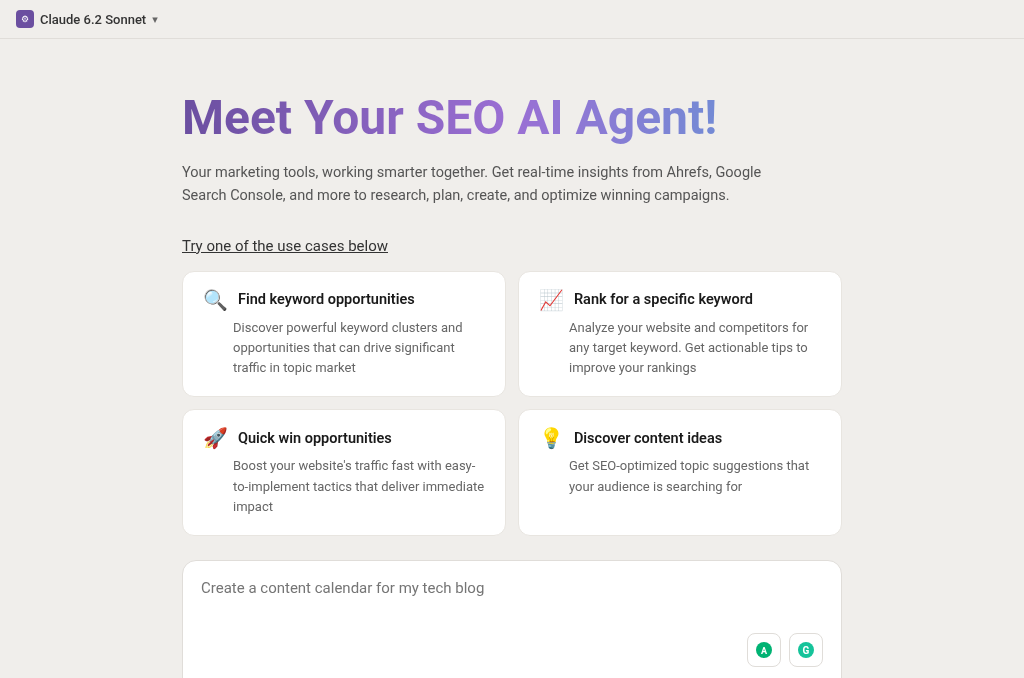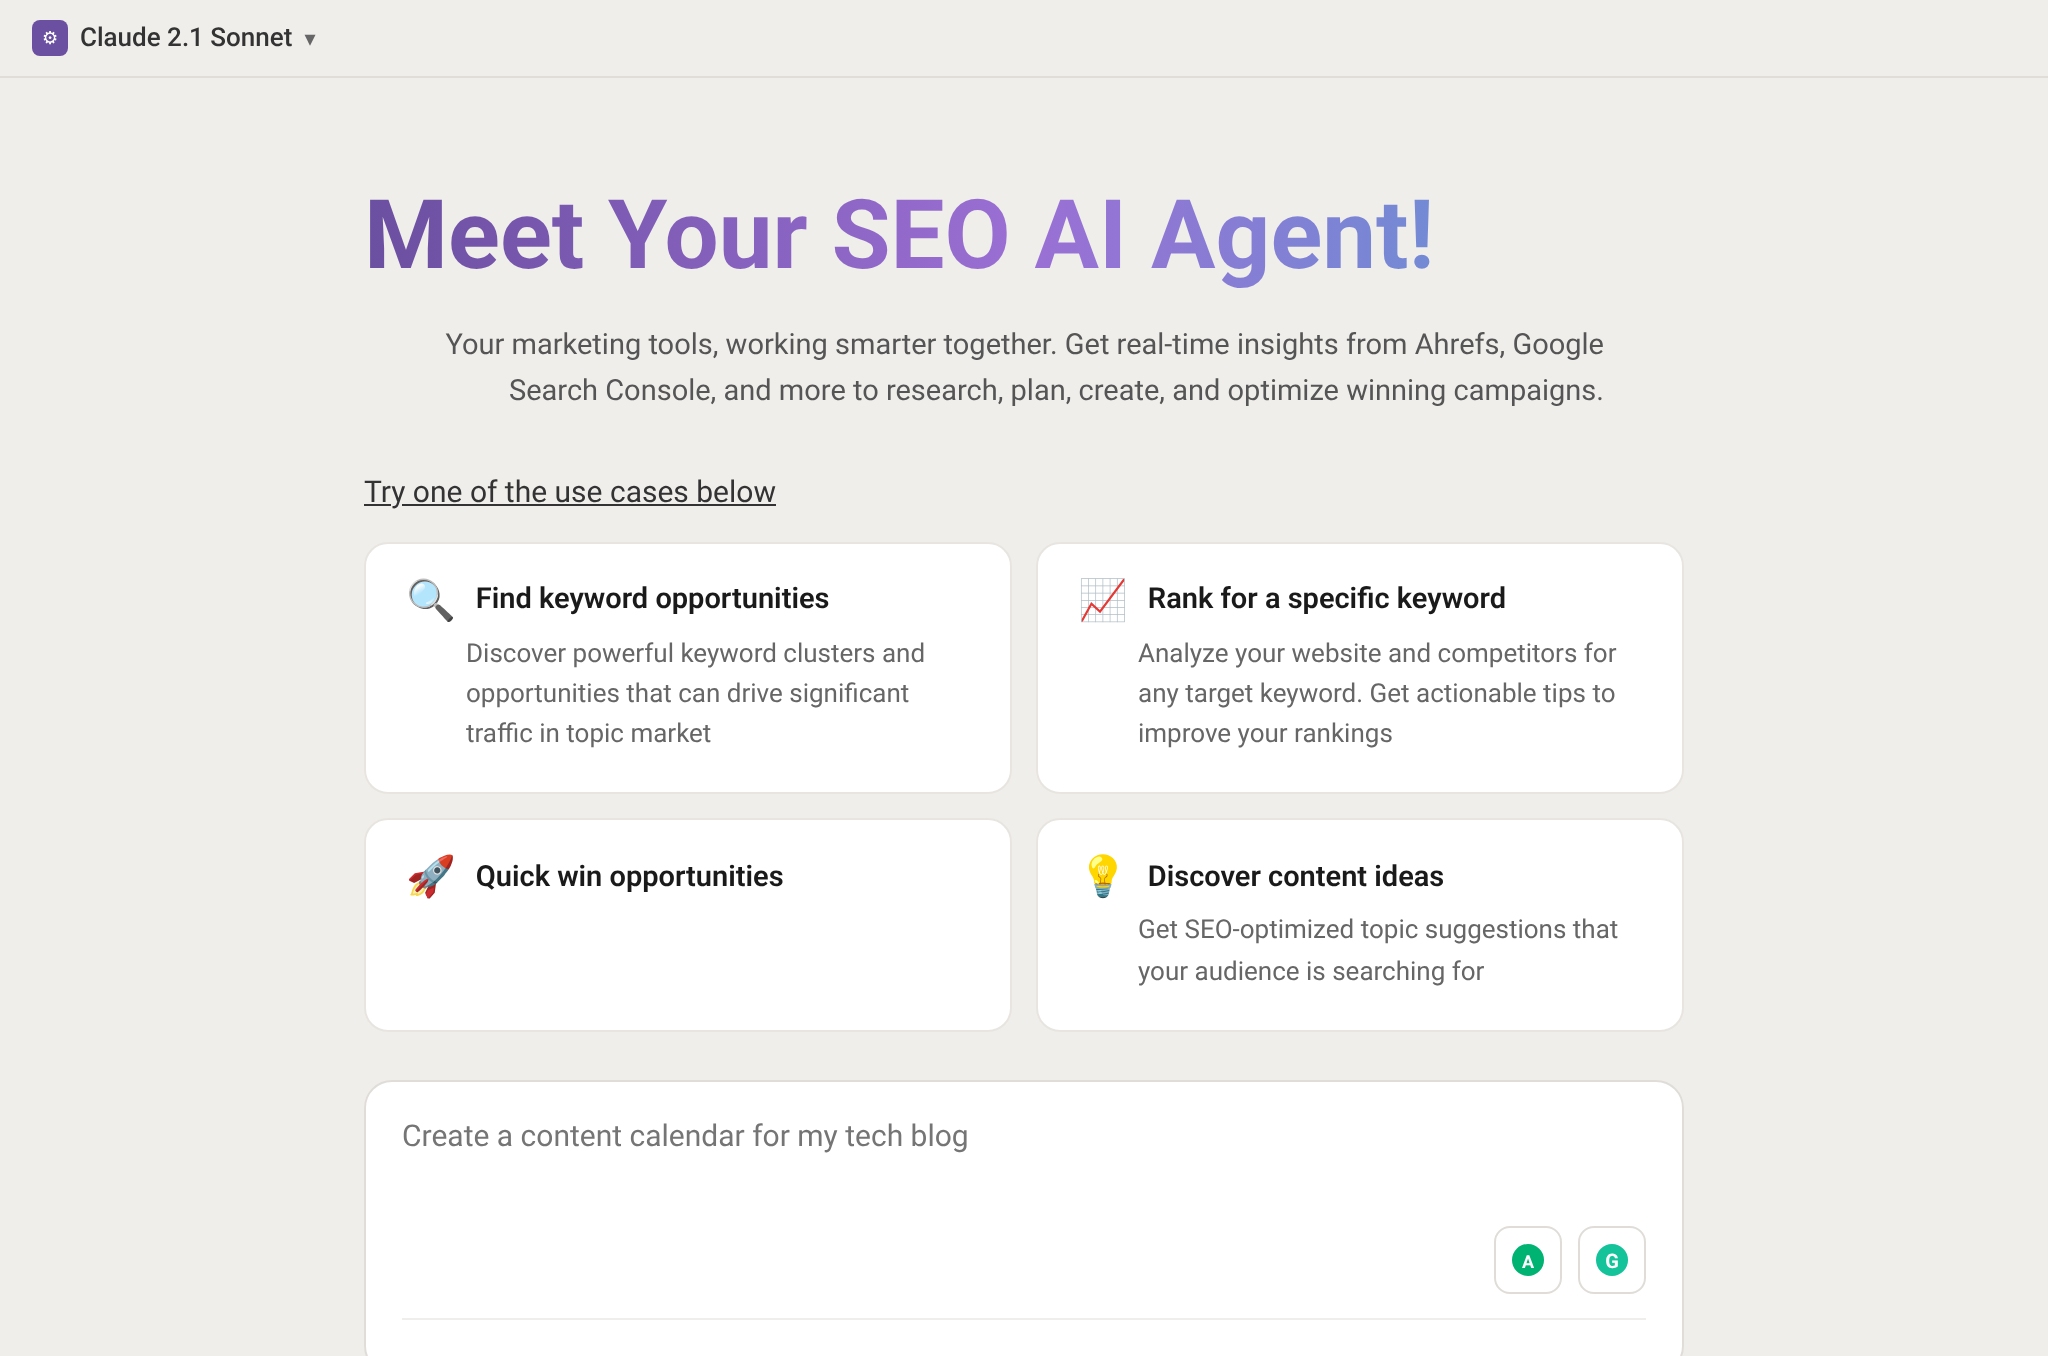"Claude 2.1 Sonnet" span { text: 2.1 -> 6.2 }
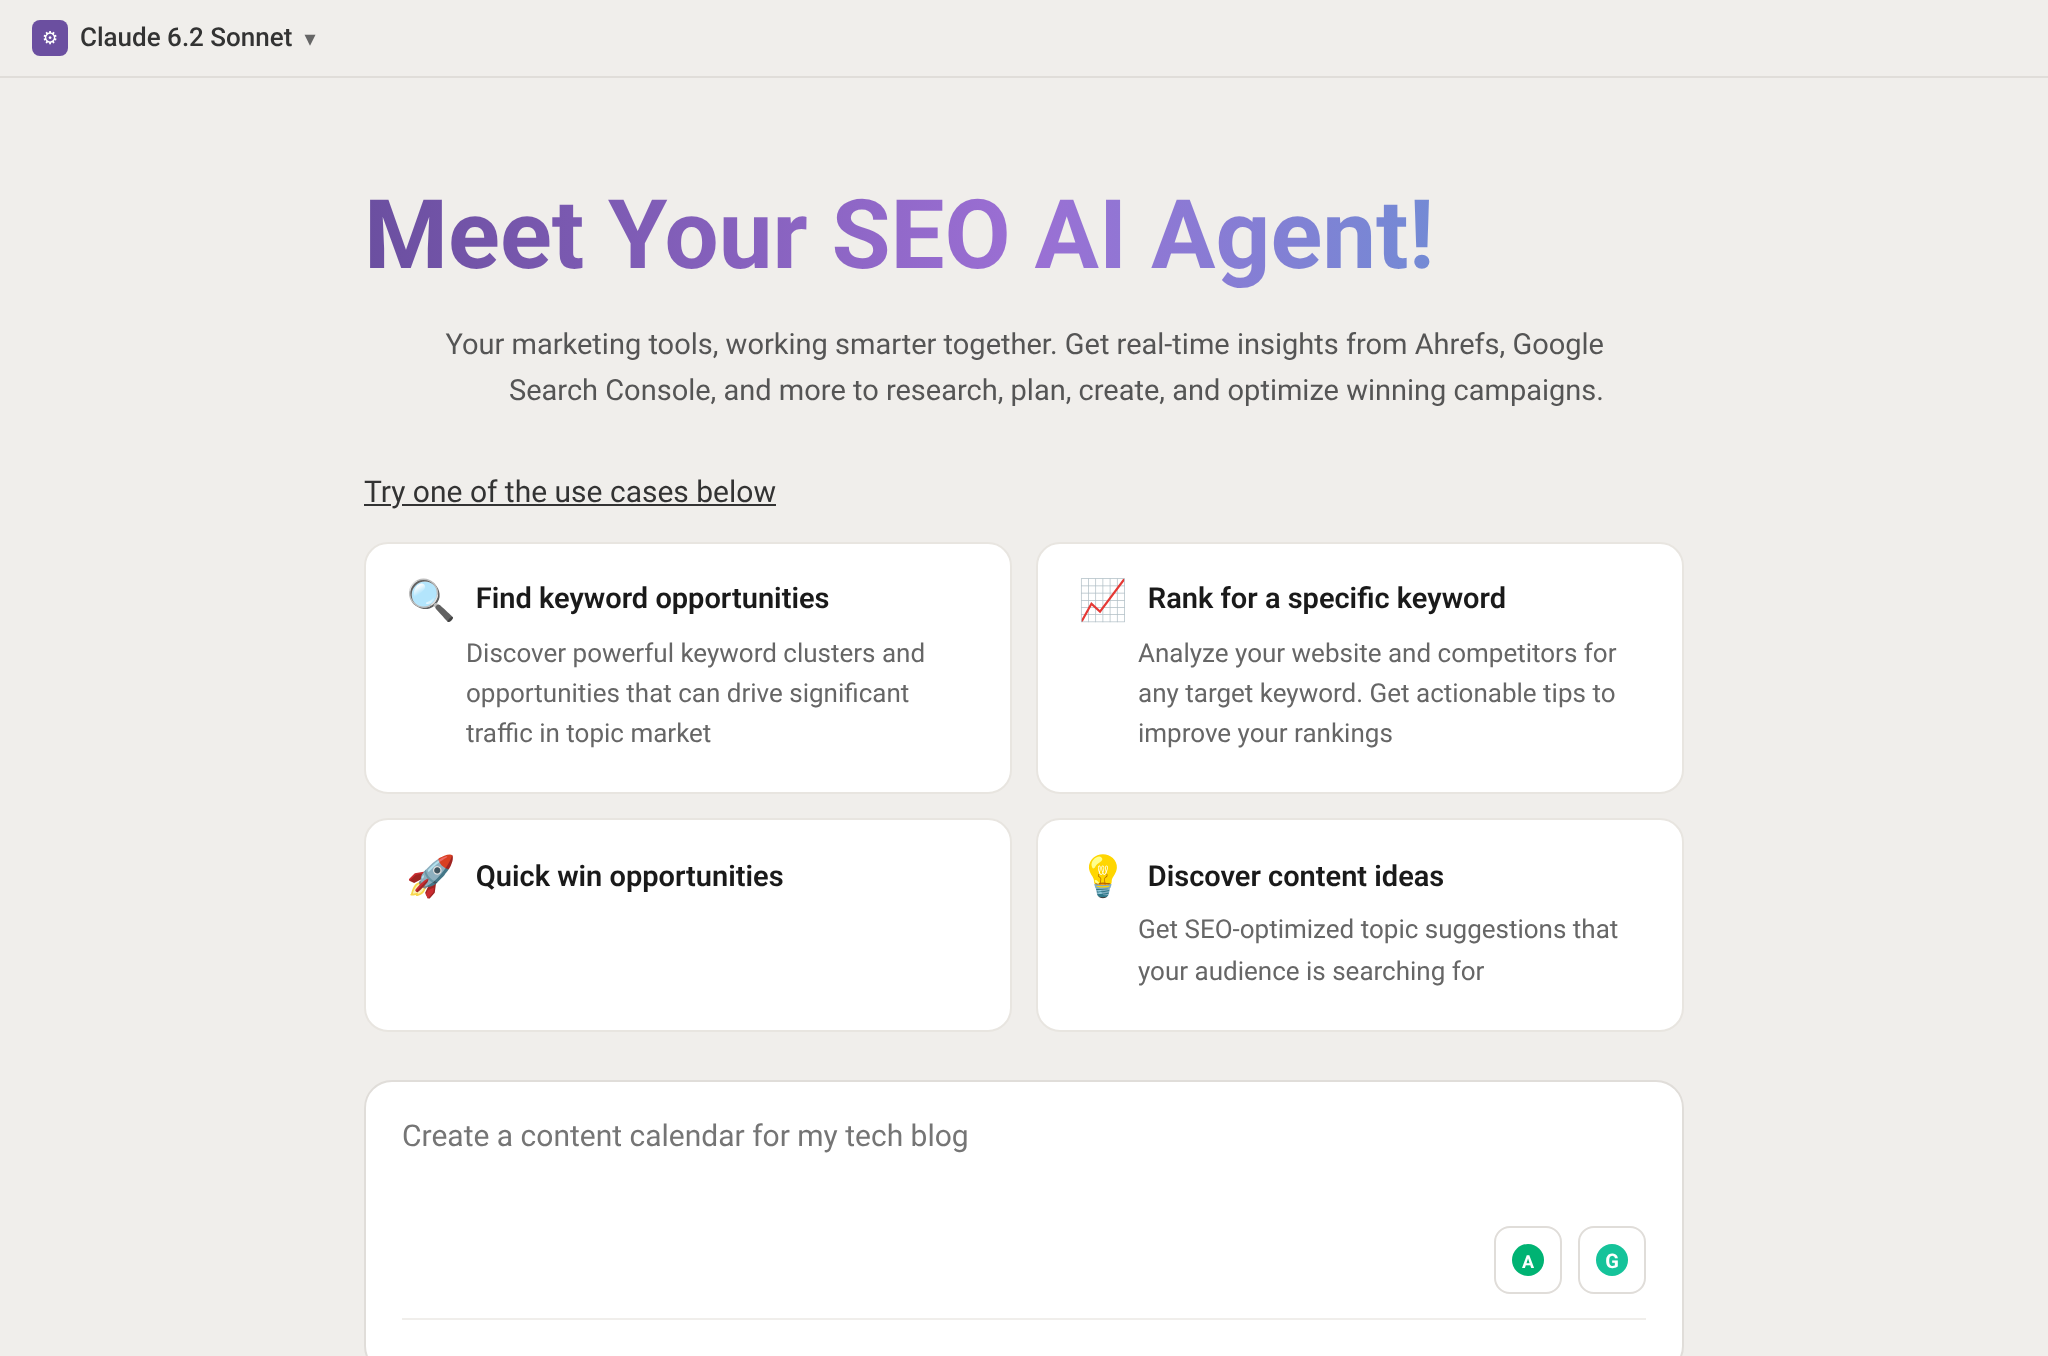"Your marketing tools, working smarter" .page-subtitle { text-align: right -> none }
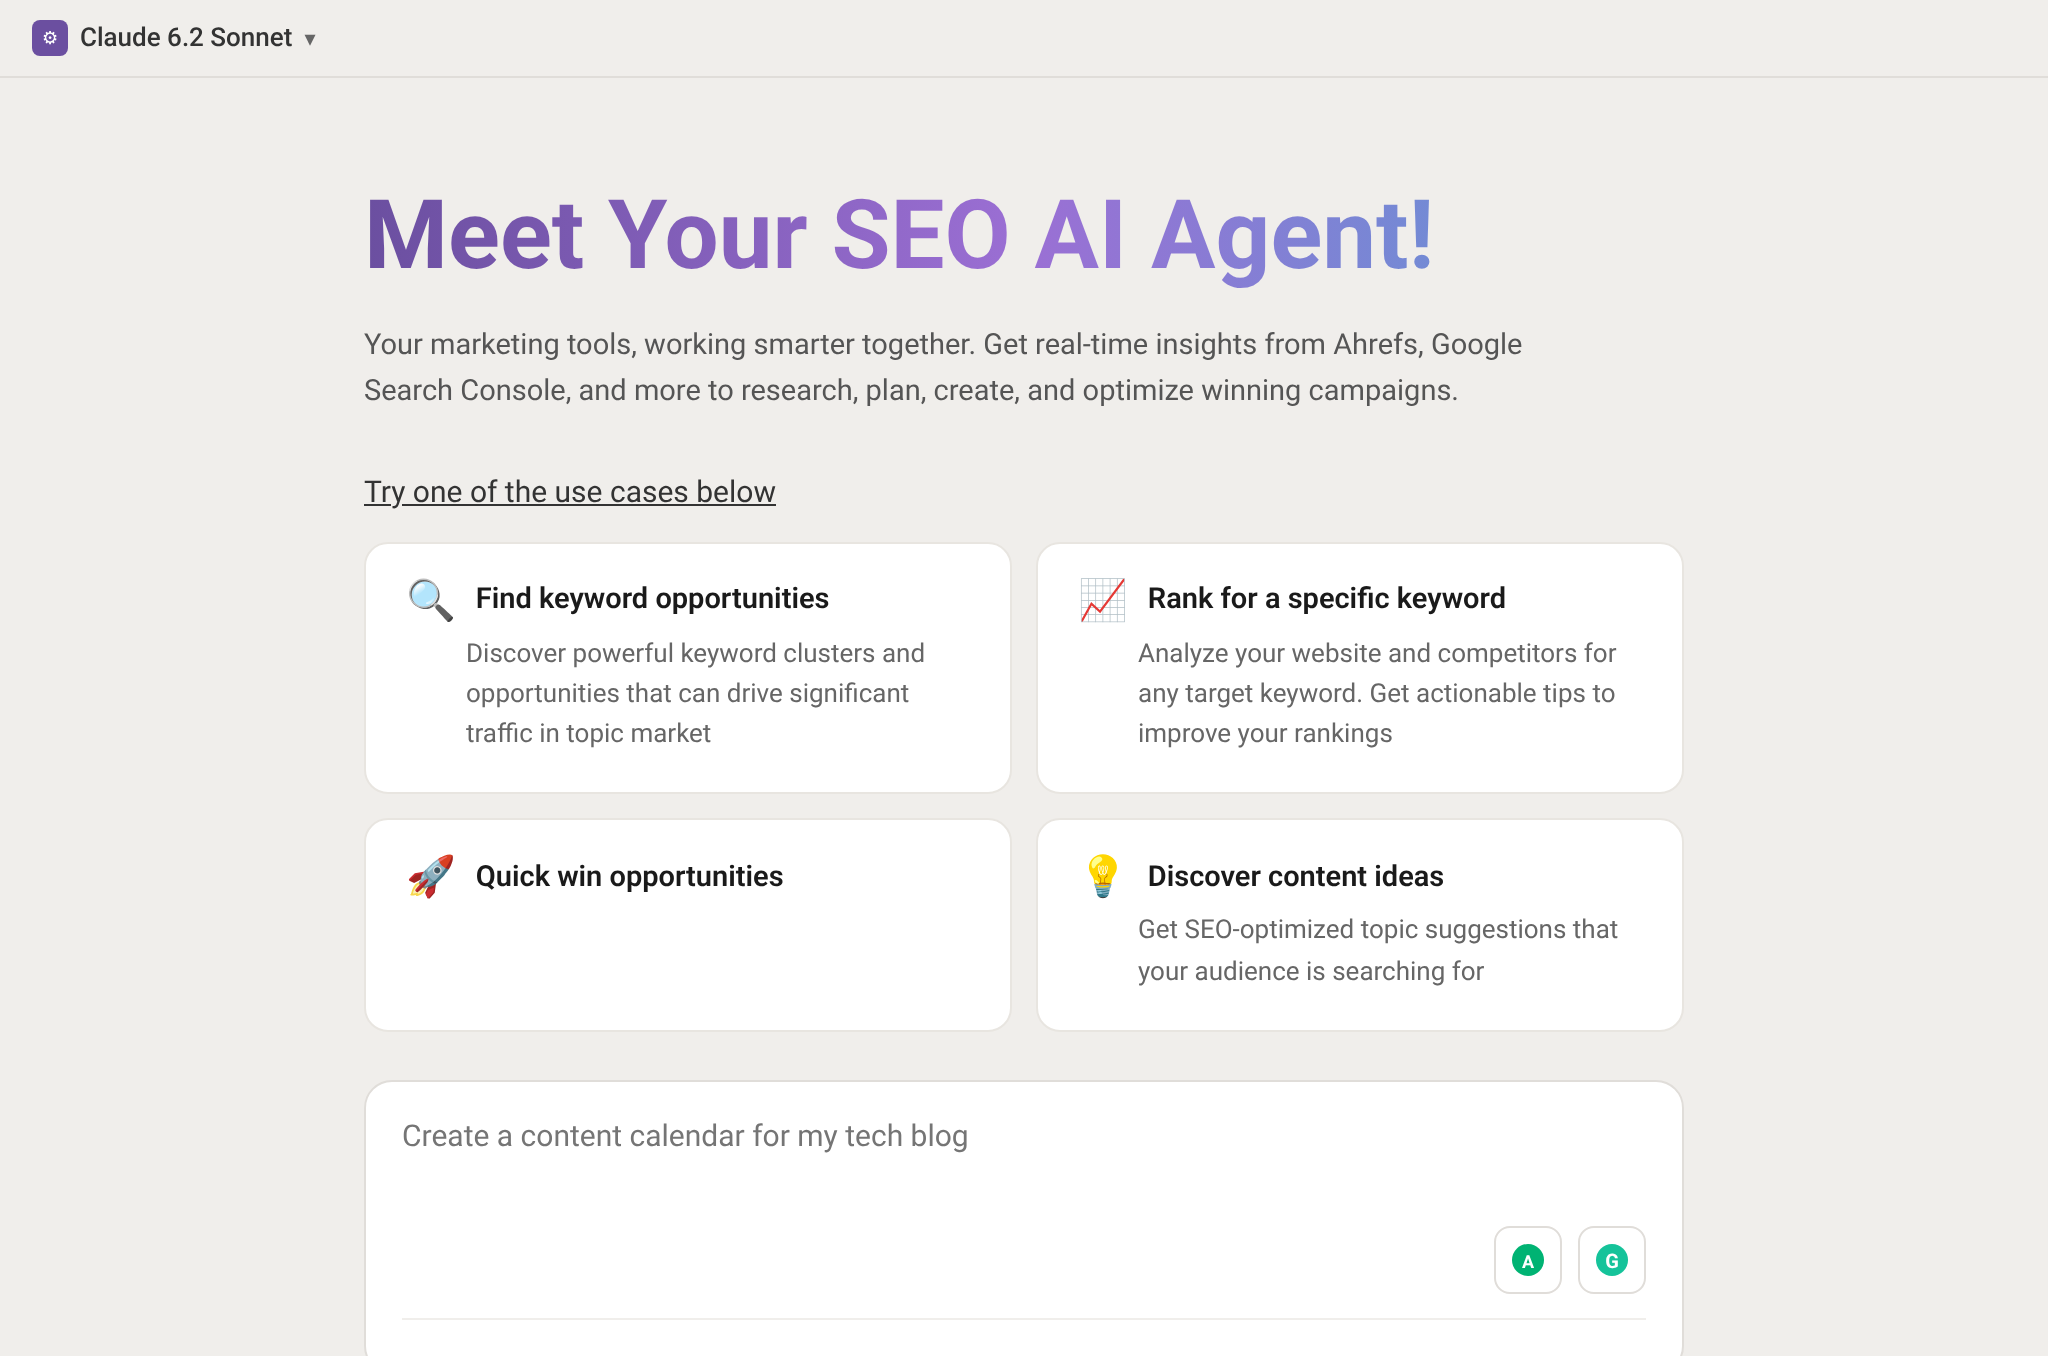"Boost your website's traffic fast" p.card-desc { html: none -> <p>Boost your website's traffic fast with easy-to-implement tactics that deliver immediate impact</p> }
